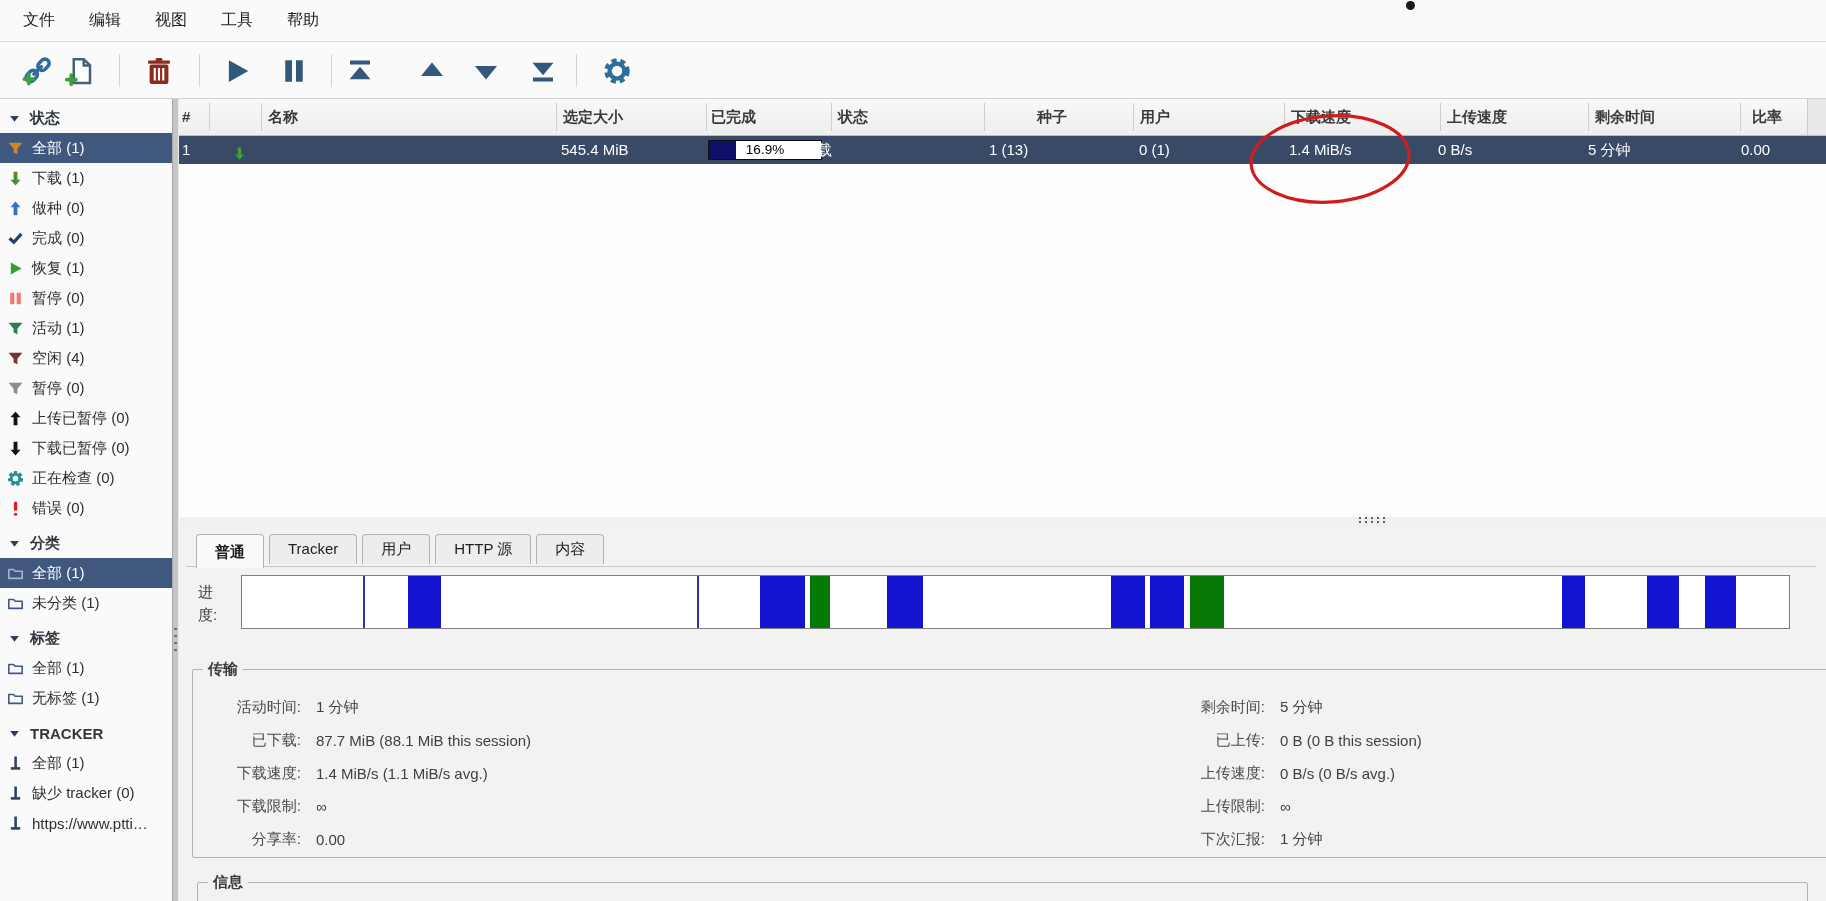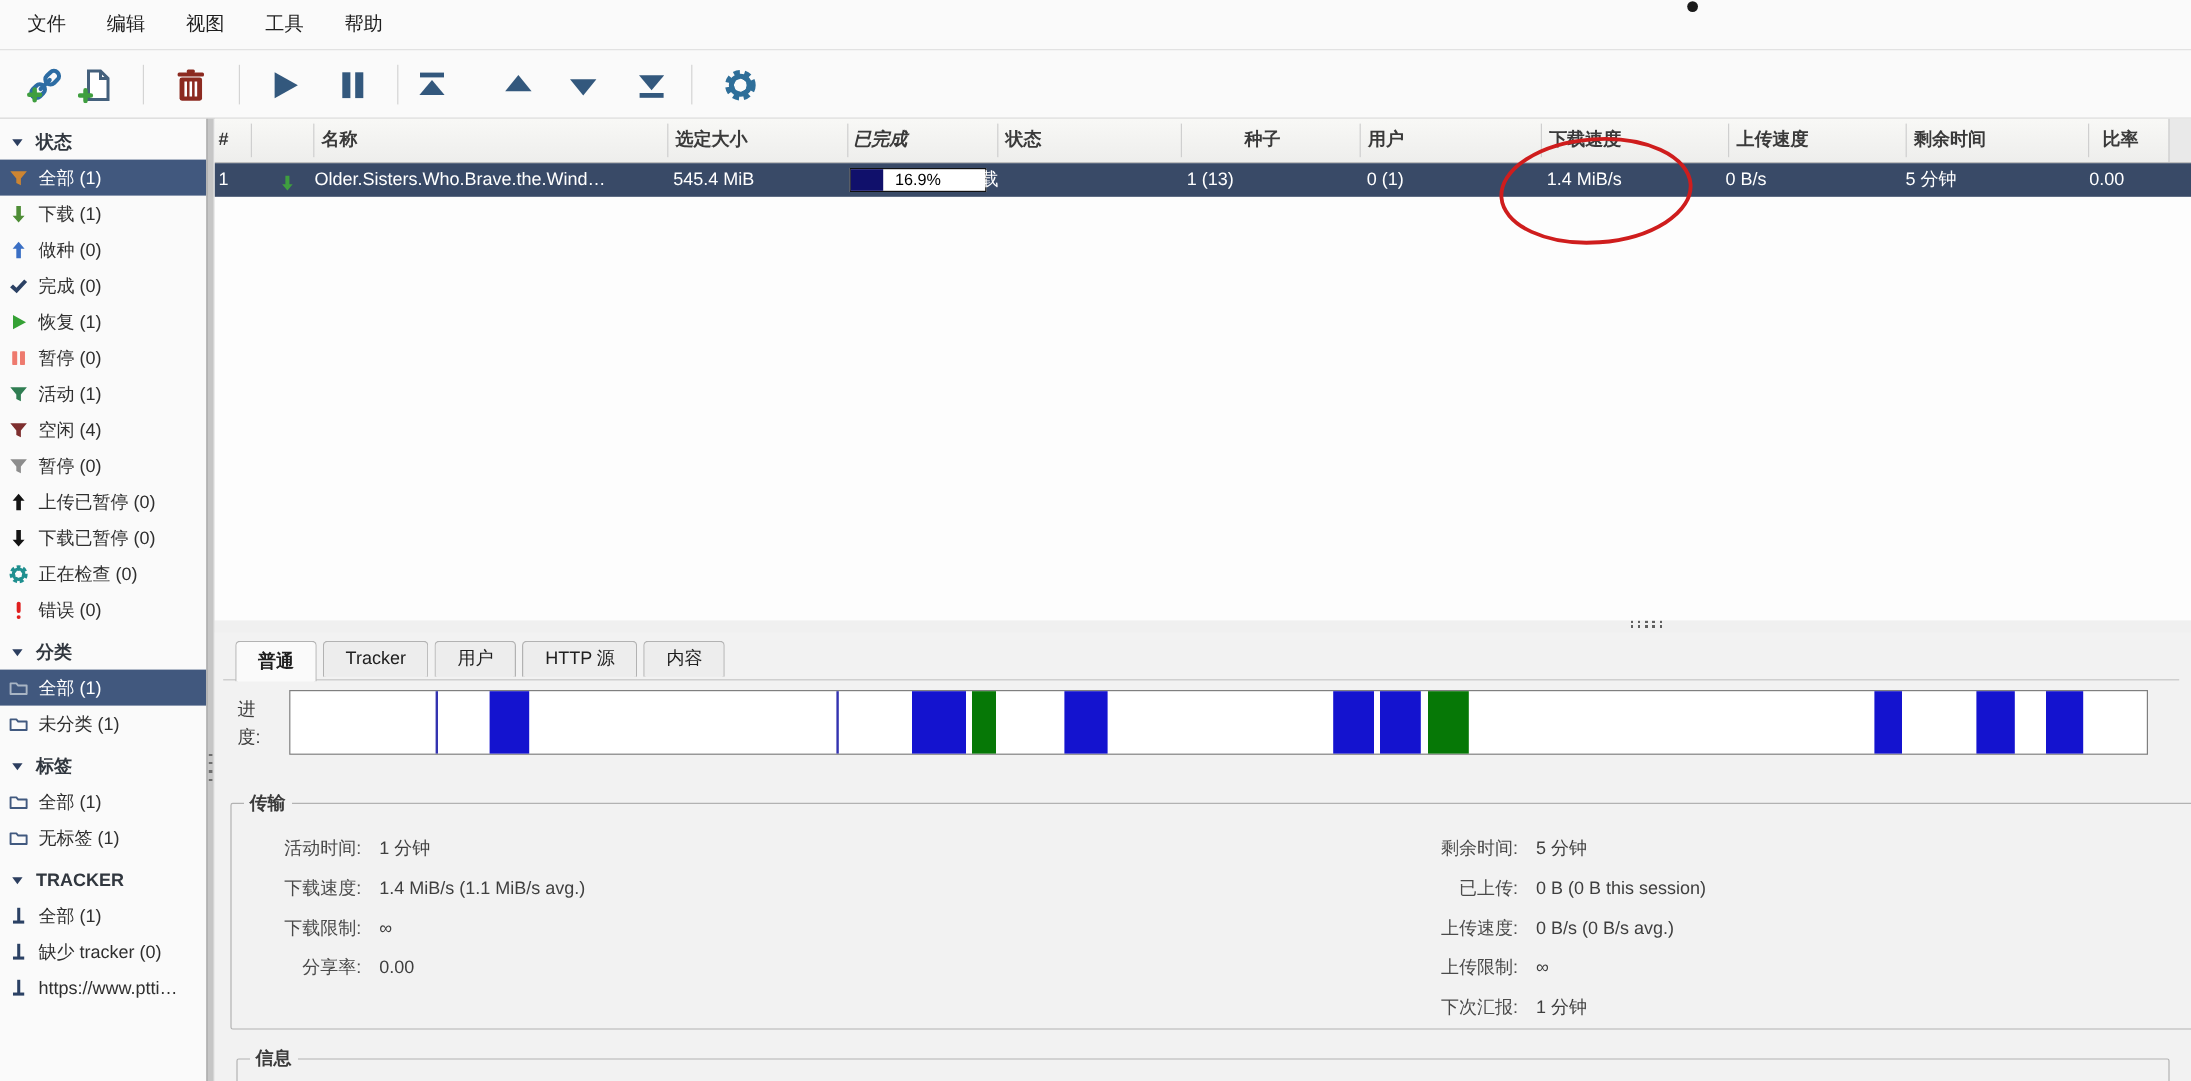"已完成" div.hcell { font-style: italic -> none }
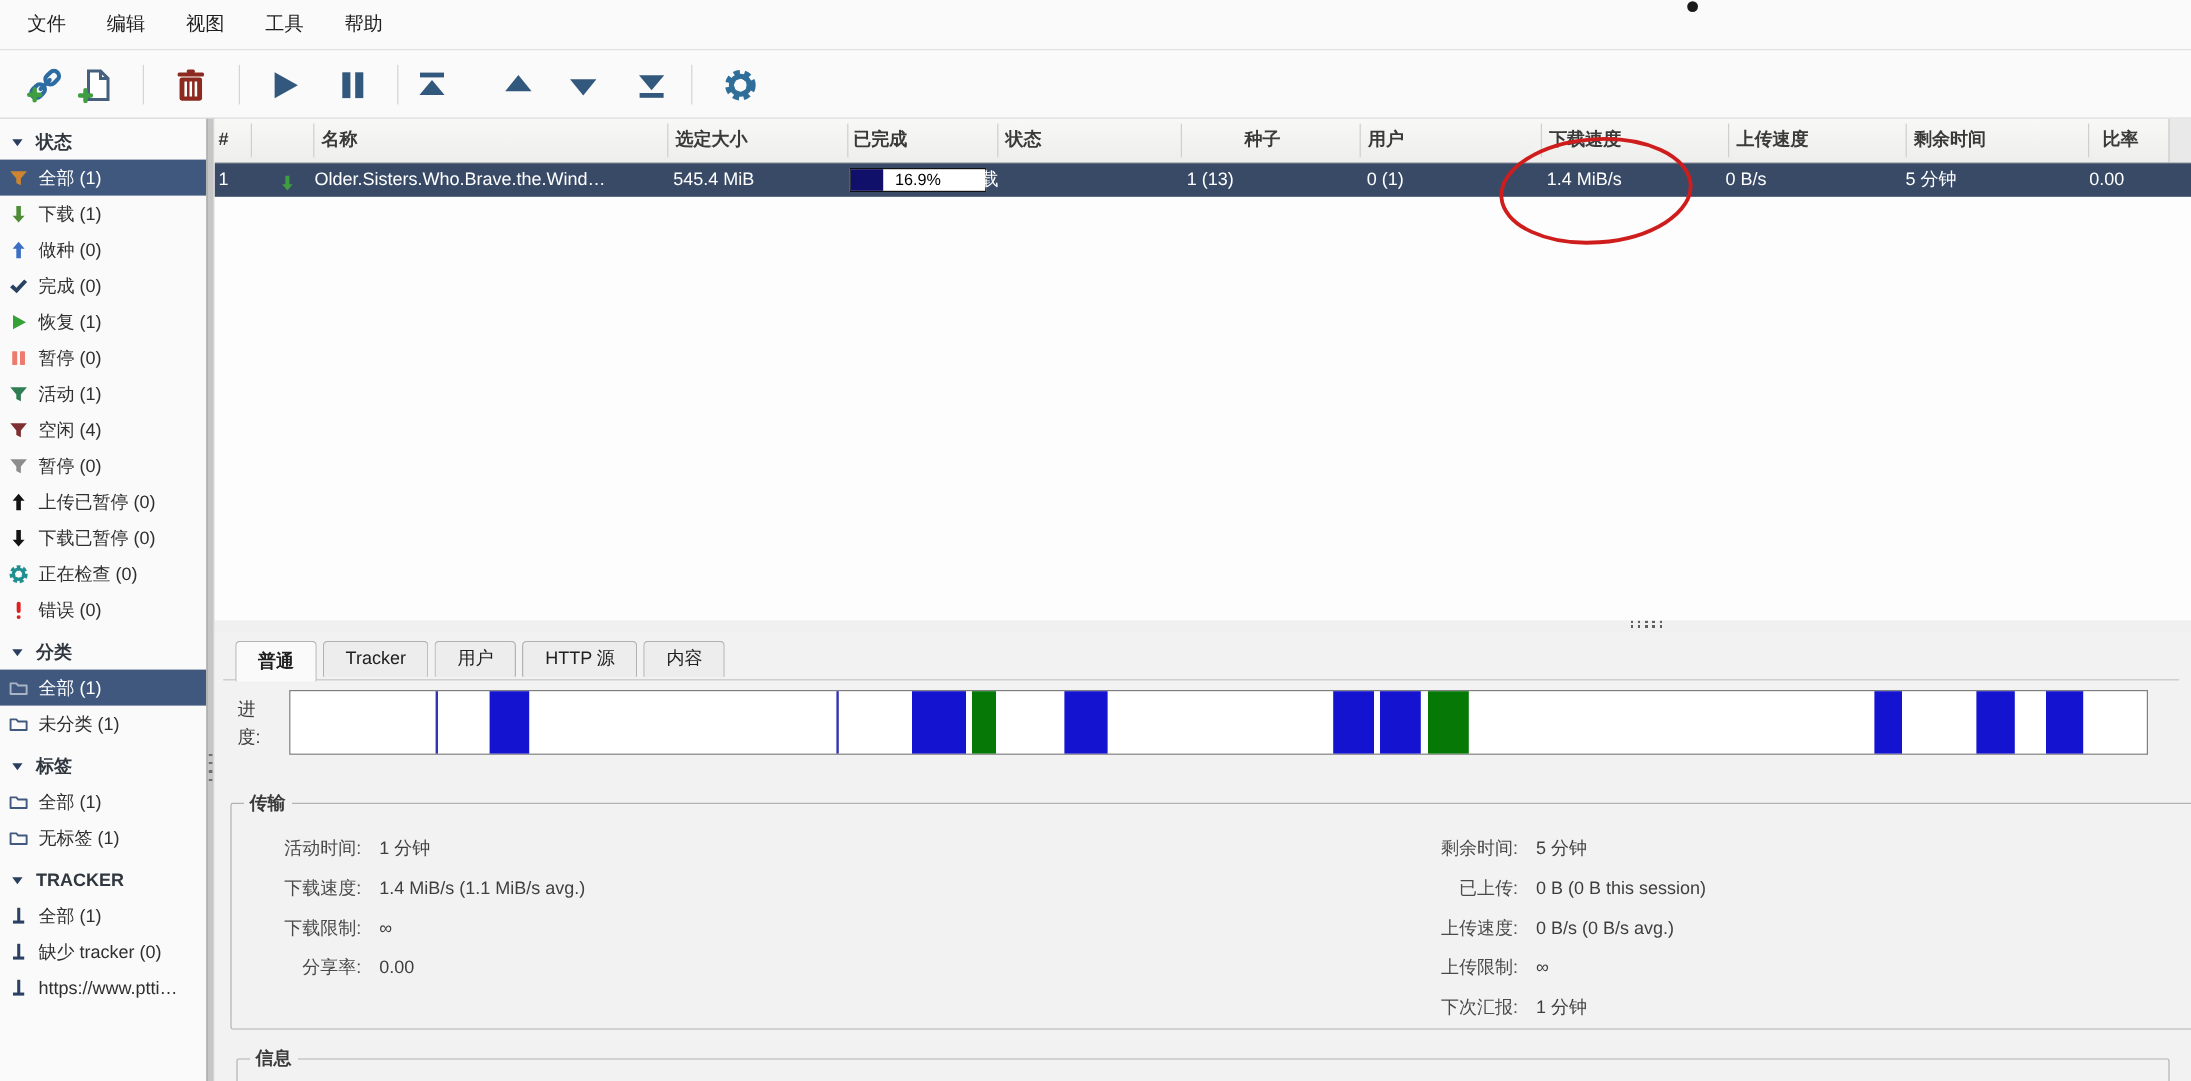"Older.Sisters.Who.Brave.the.Wind…" div.rcell { html: <div>Older.Sisters.Who.Brave.the.Wind…</div> -> none }
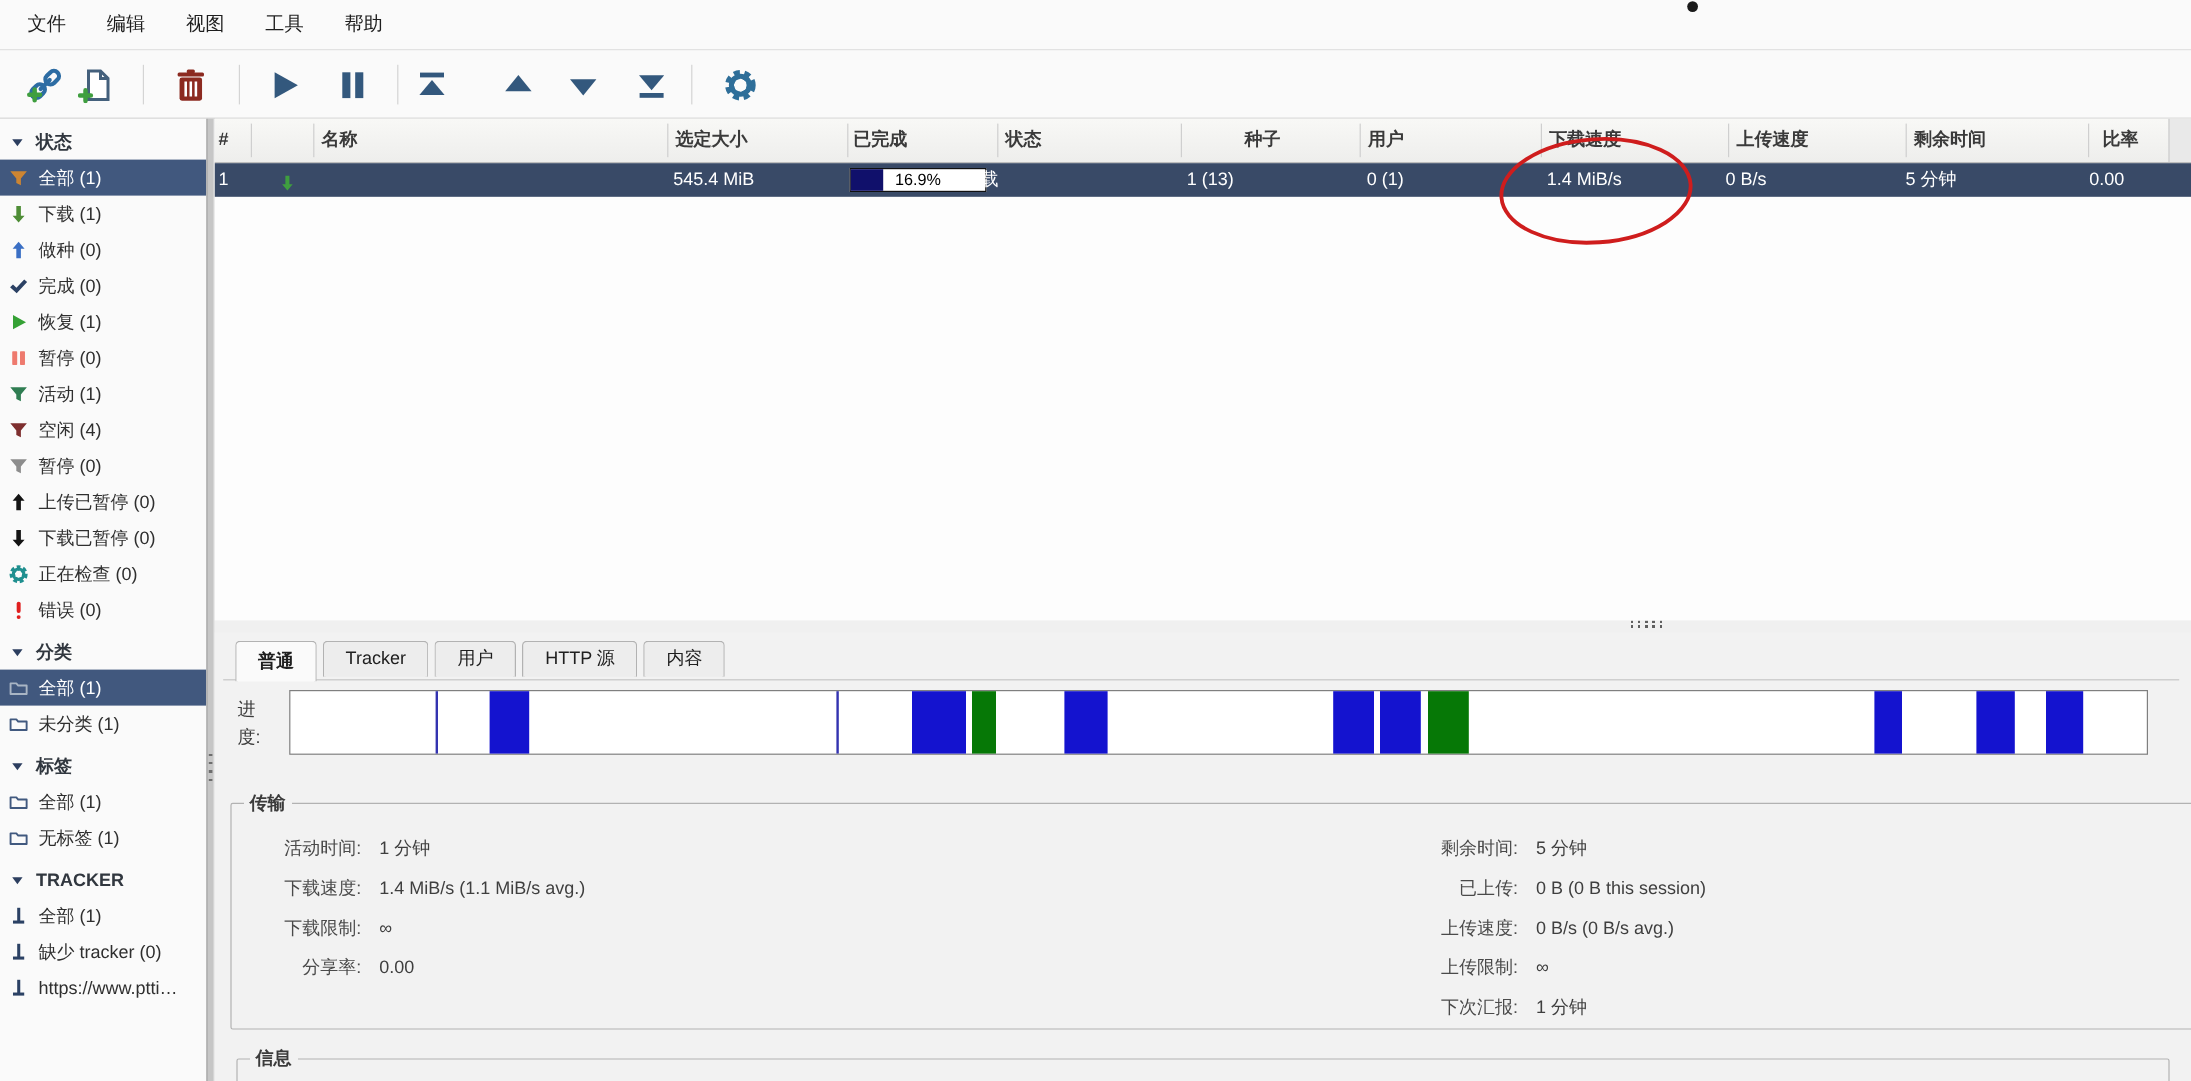"已下载:" div.trow2 { html: none -> <div> <span>已下载:</span> <span>87.7 MiB (88.1 MiB this session)</span> </div> }
